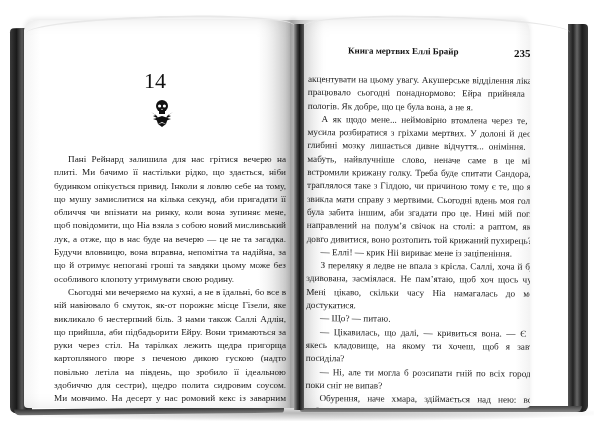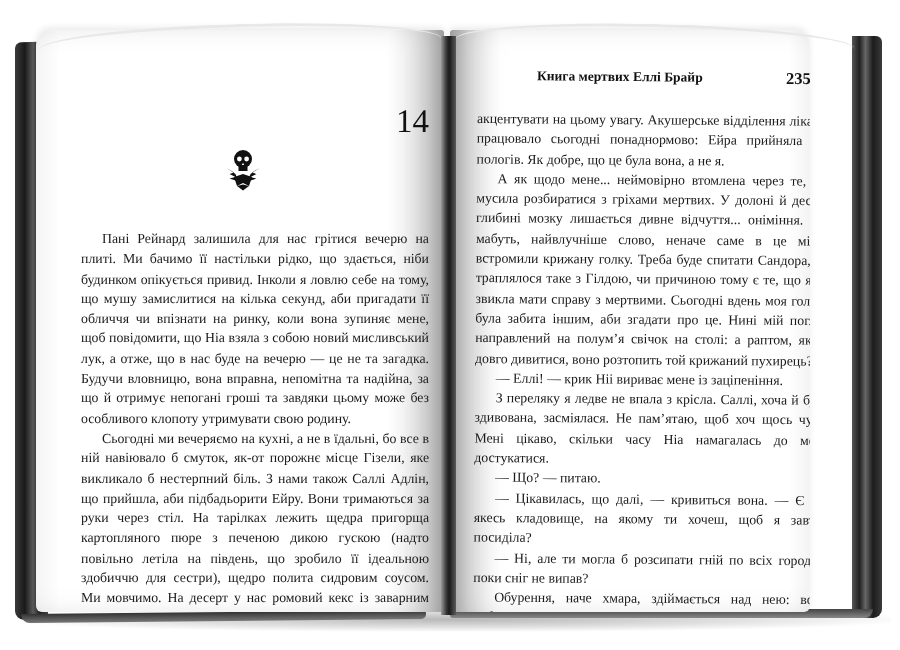"Книга мертвих Еллі Брайр" .page-right { left: 300px -> 290px }
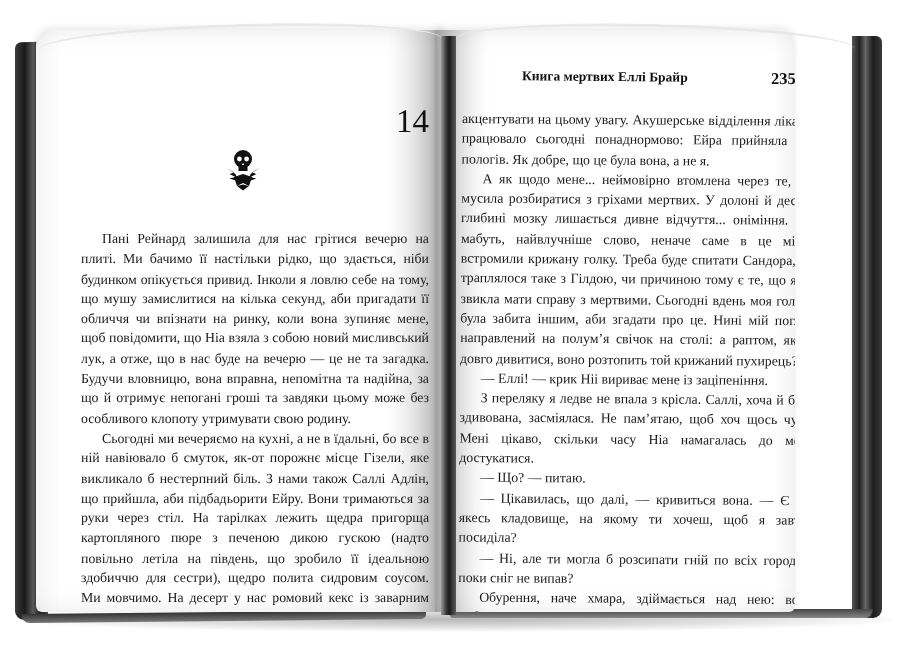"14" .chapter-number { text-align: right -> center }
